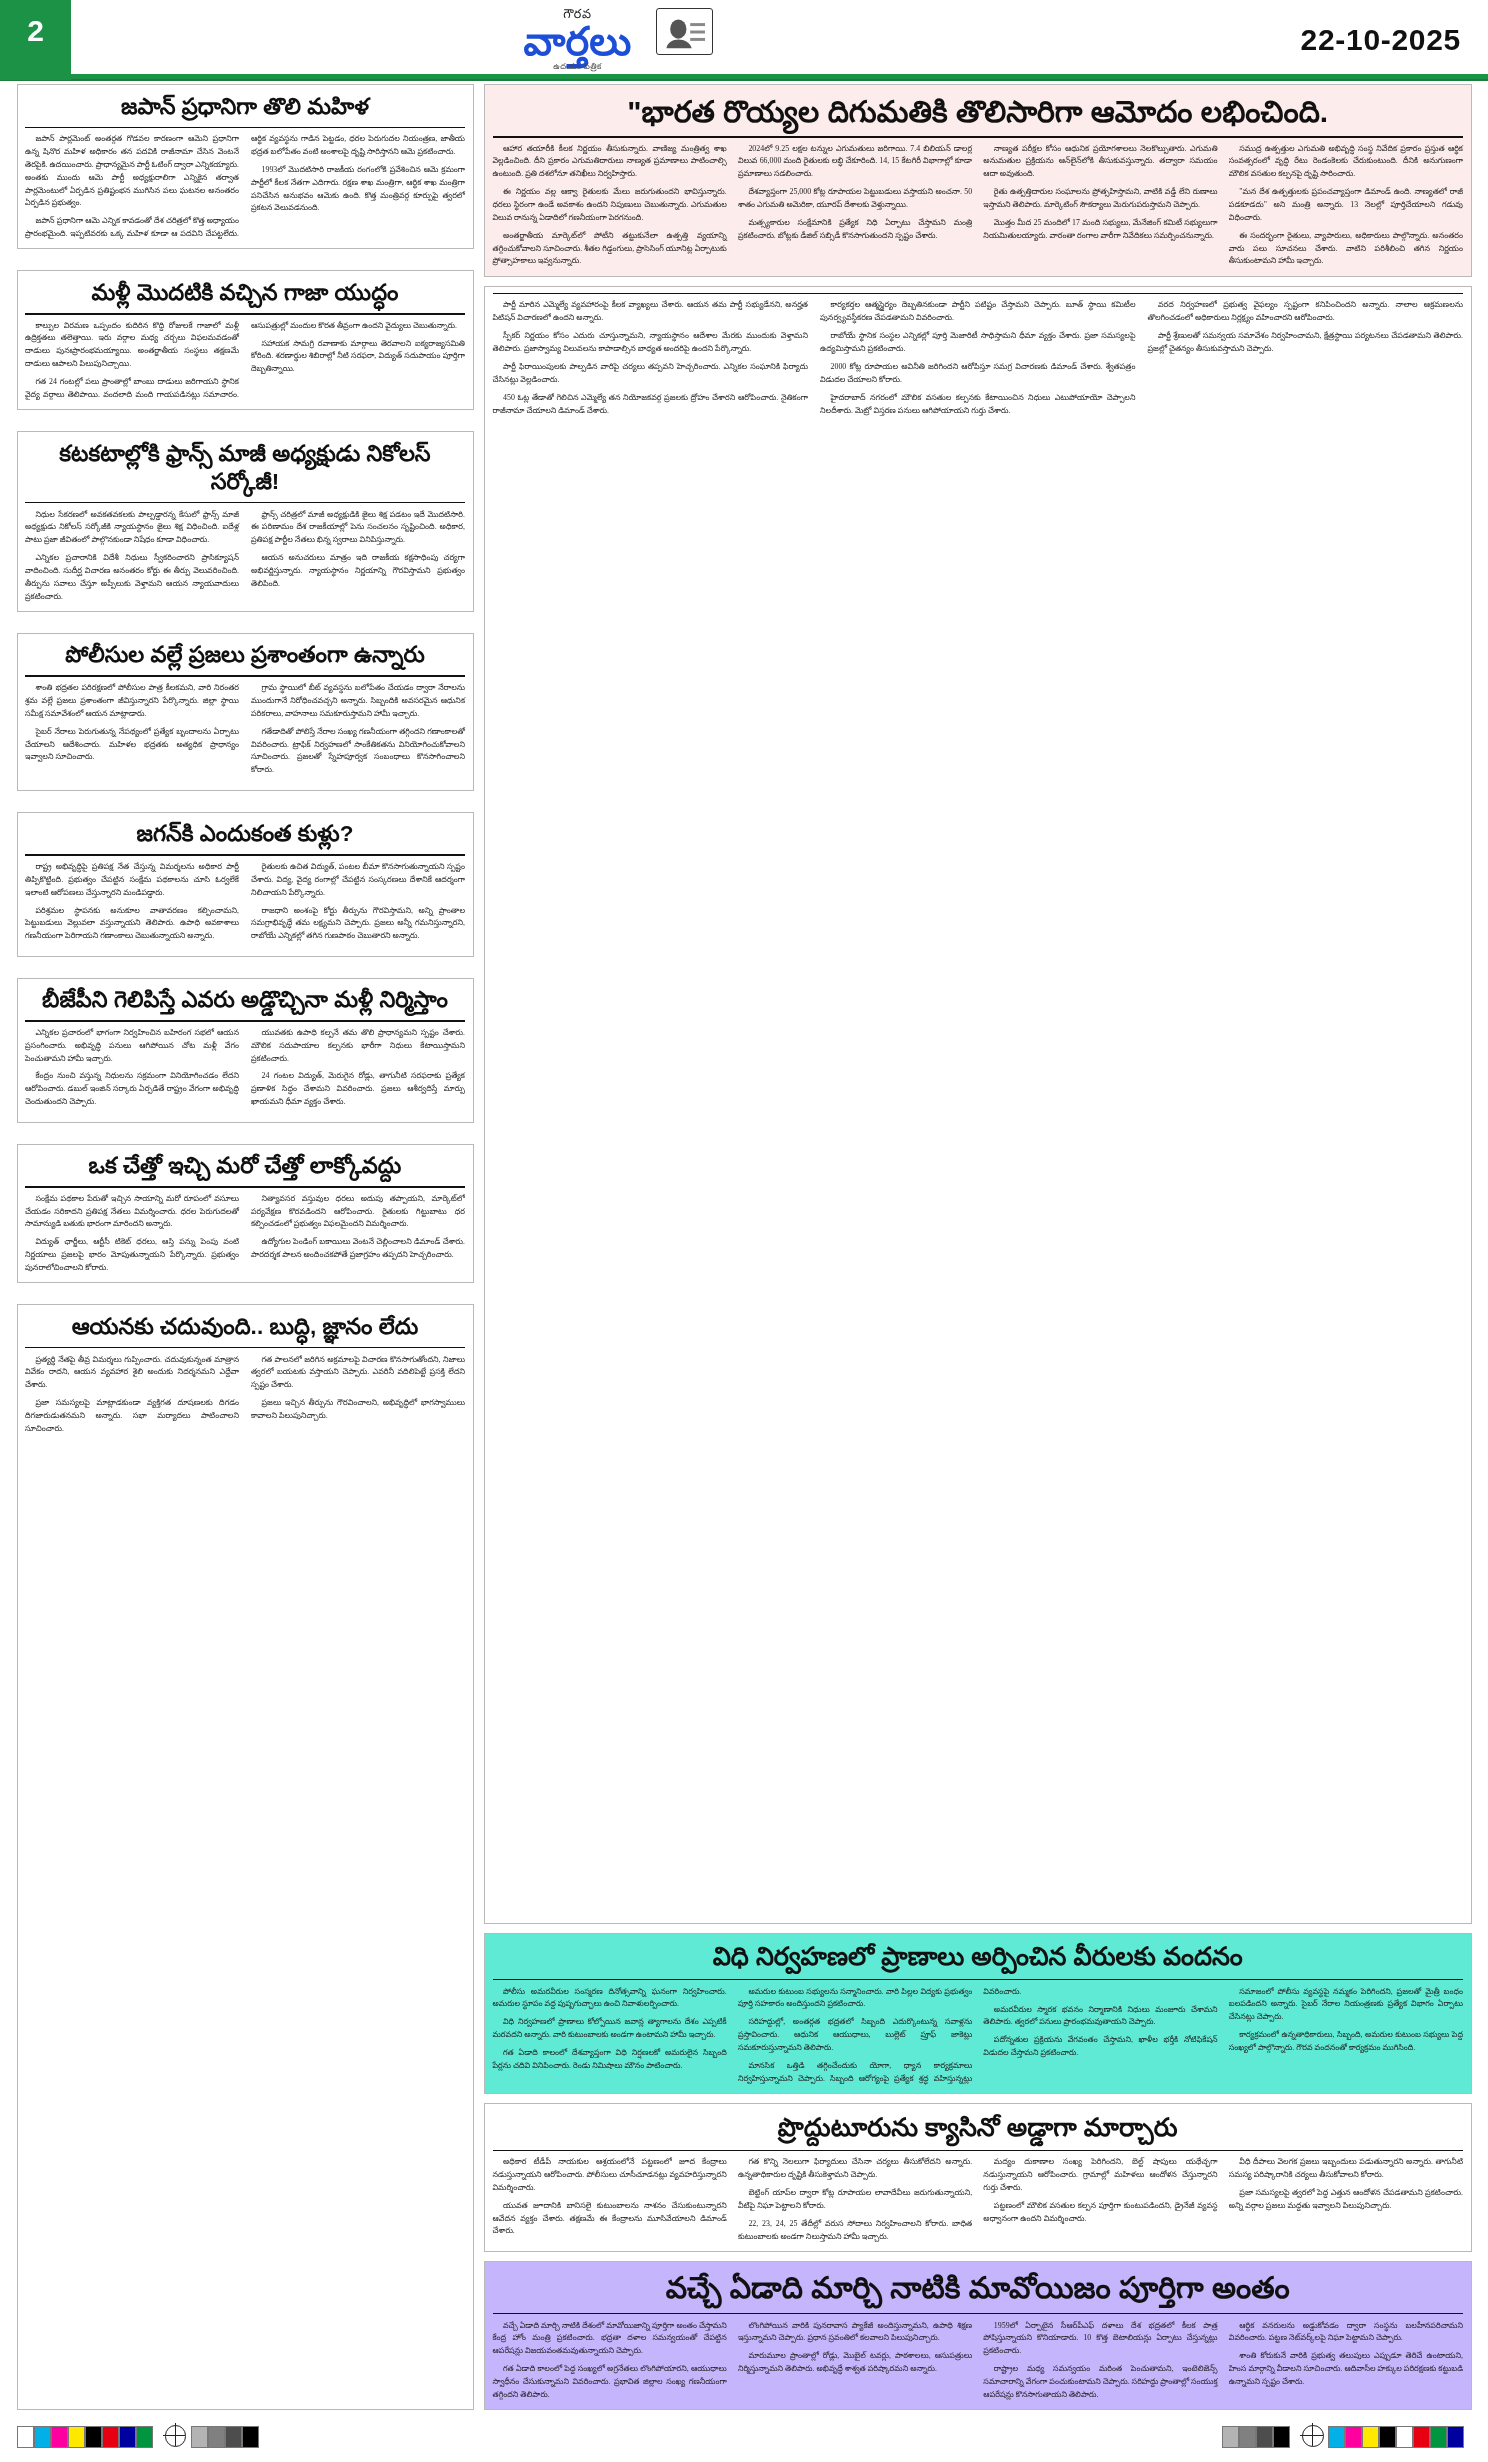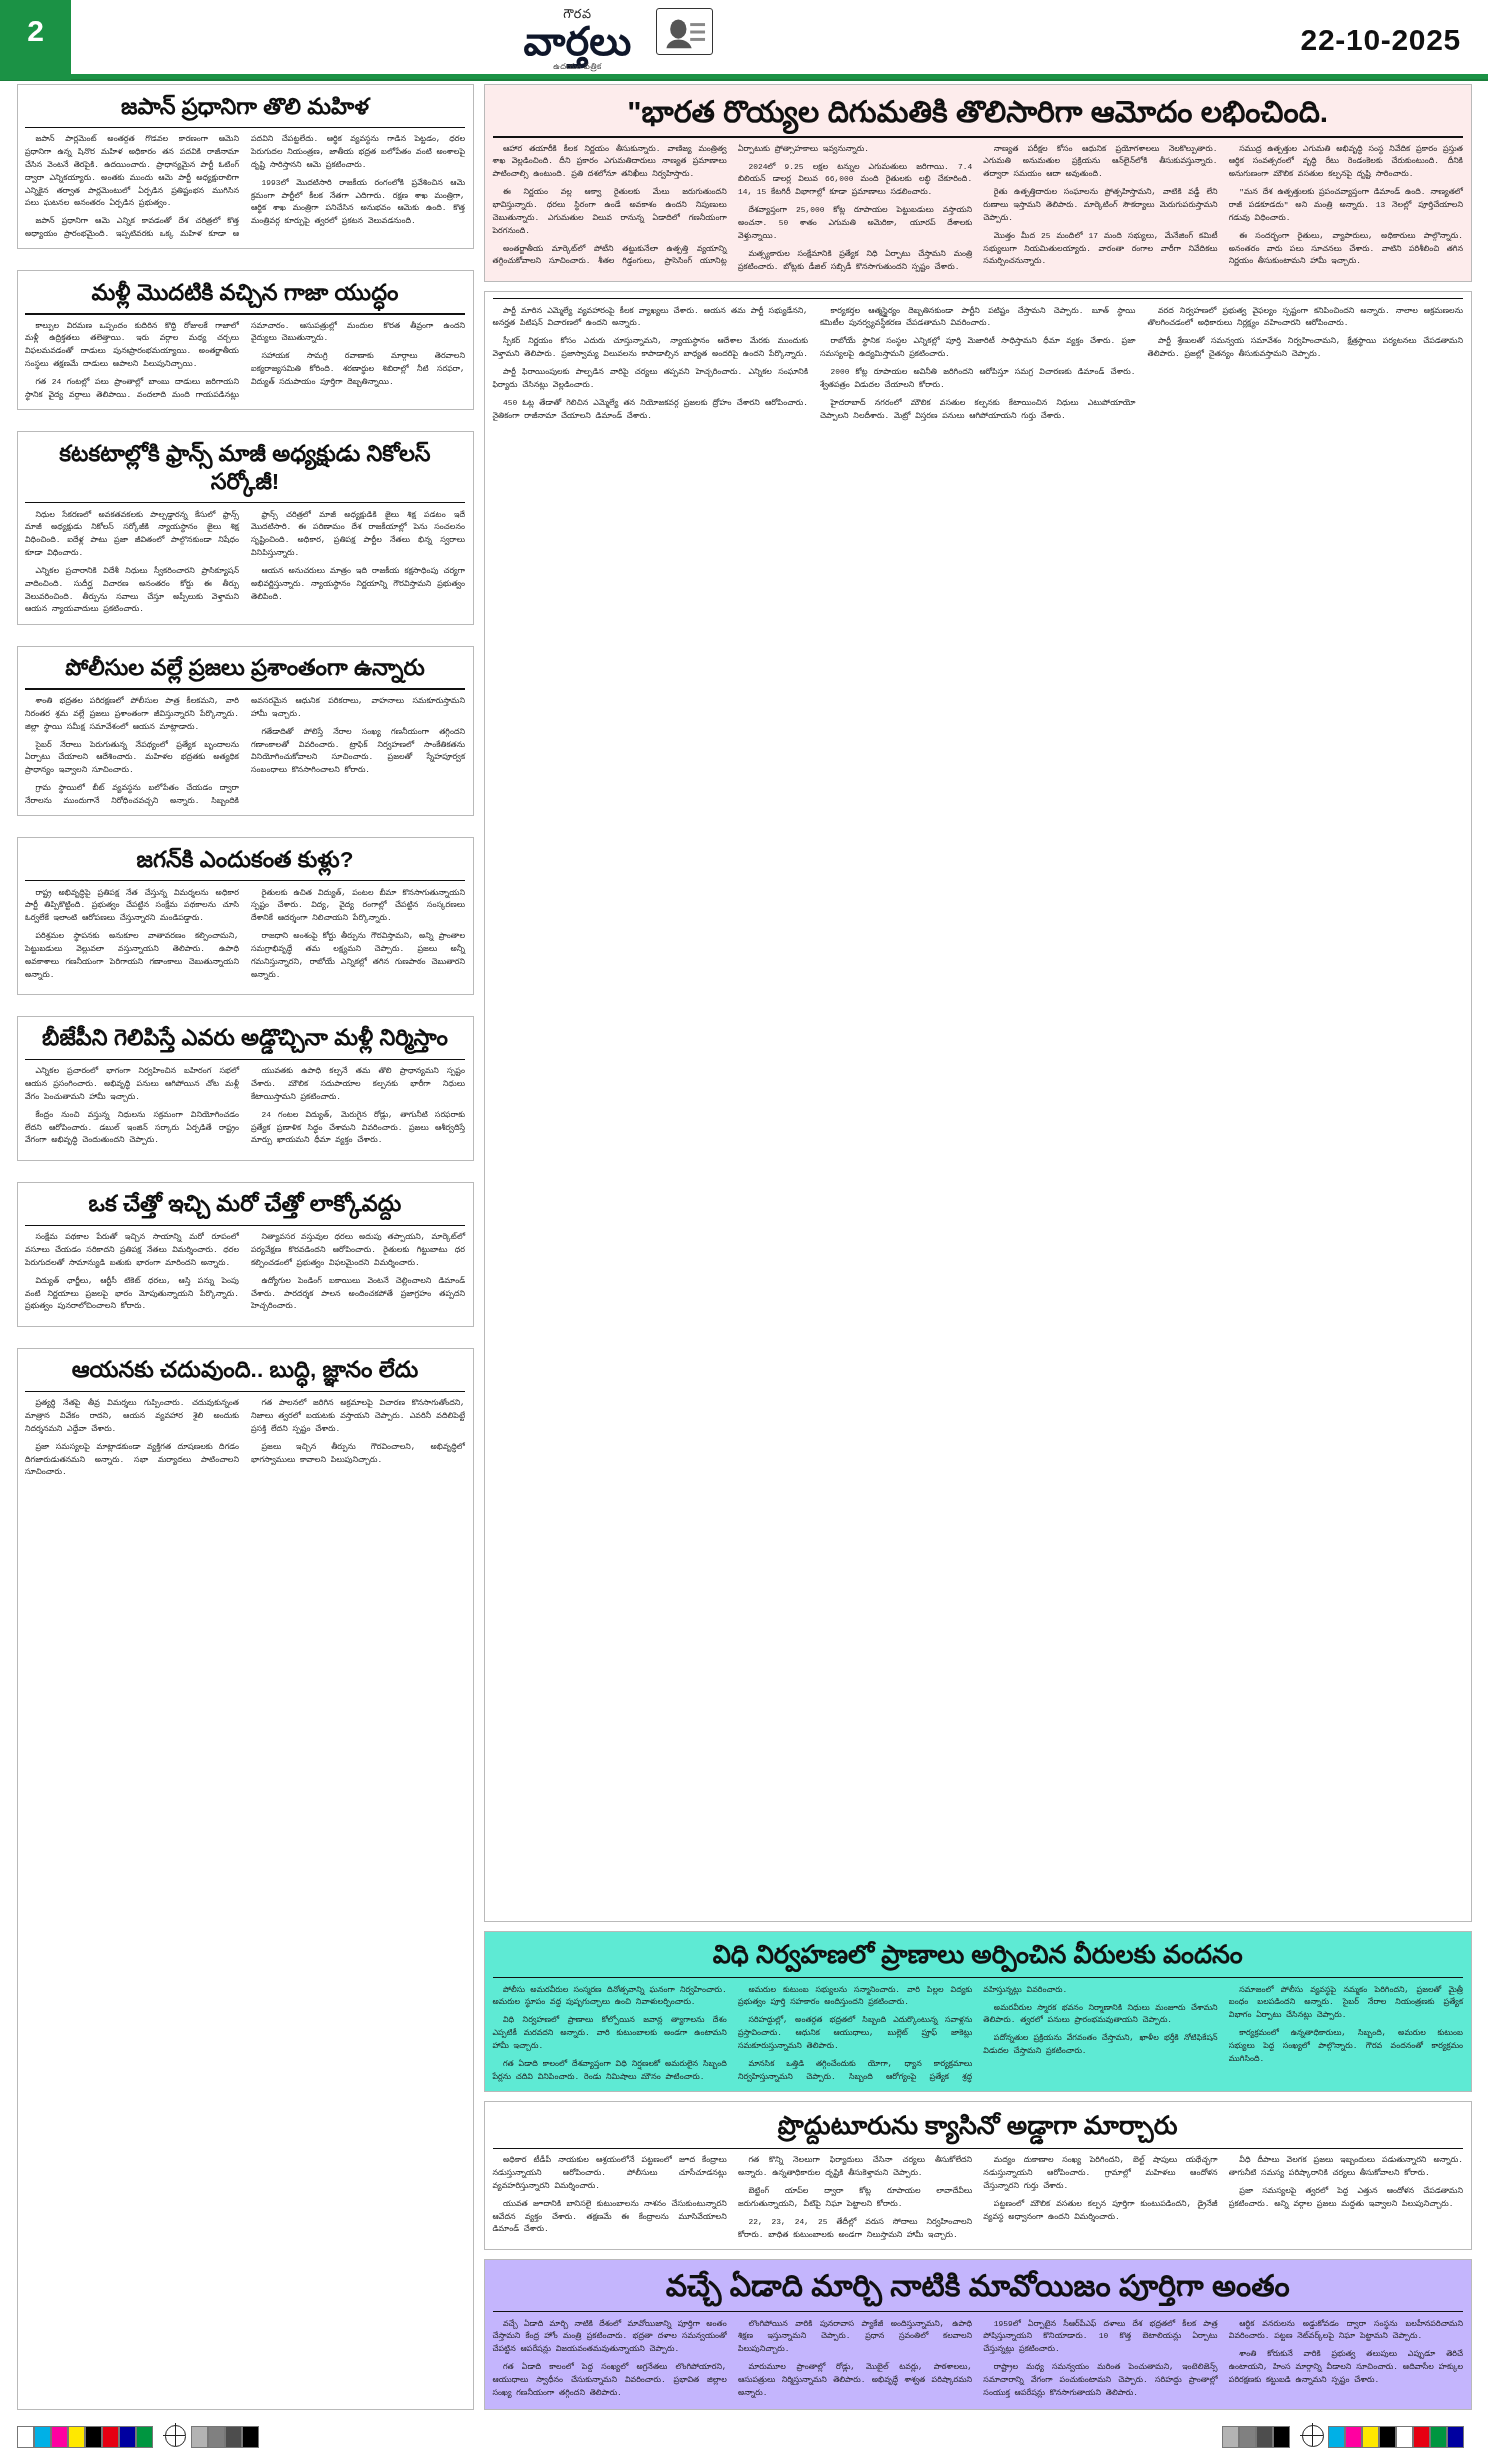"వార్తలు" .logo-big { color: #0f172a -> #1d4ed8 }
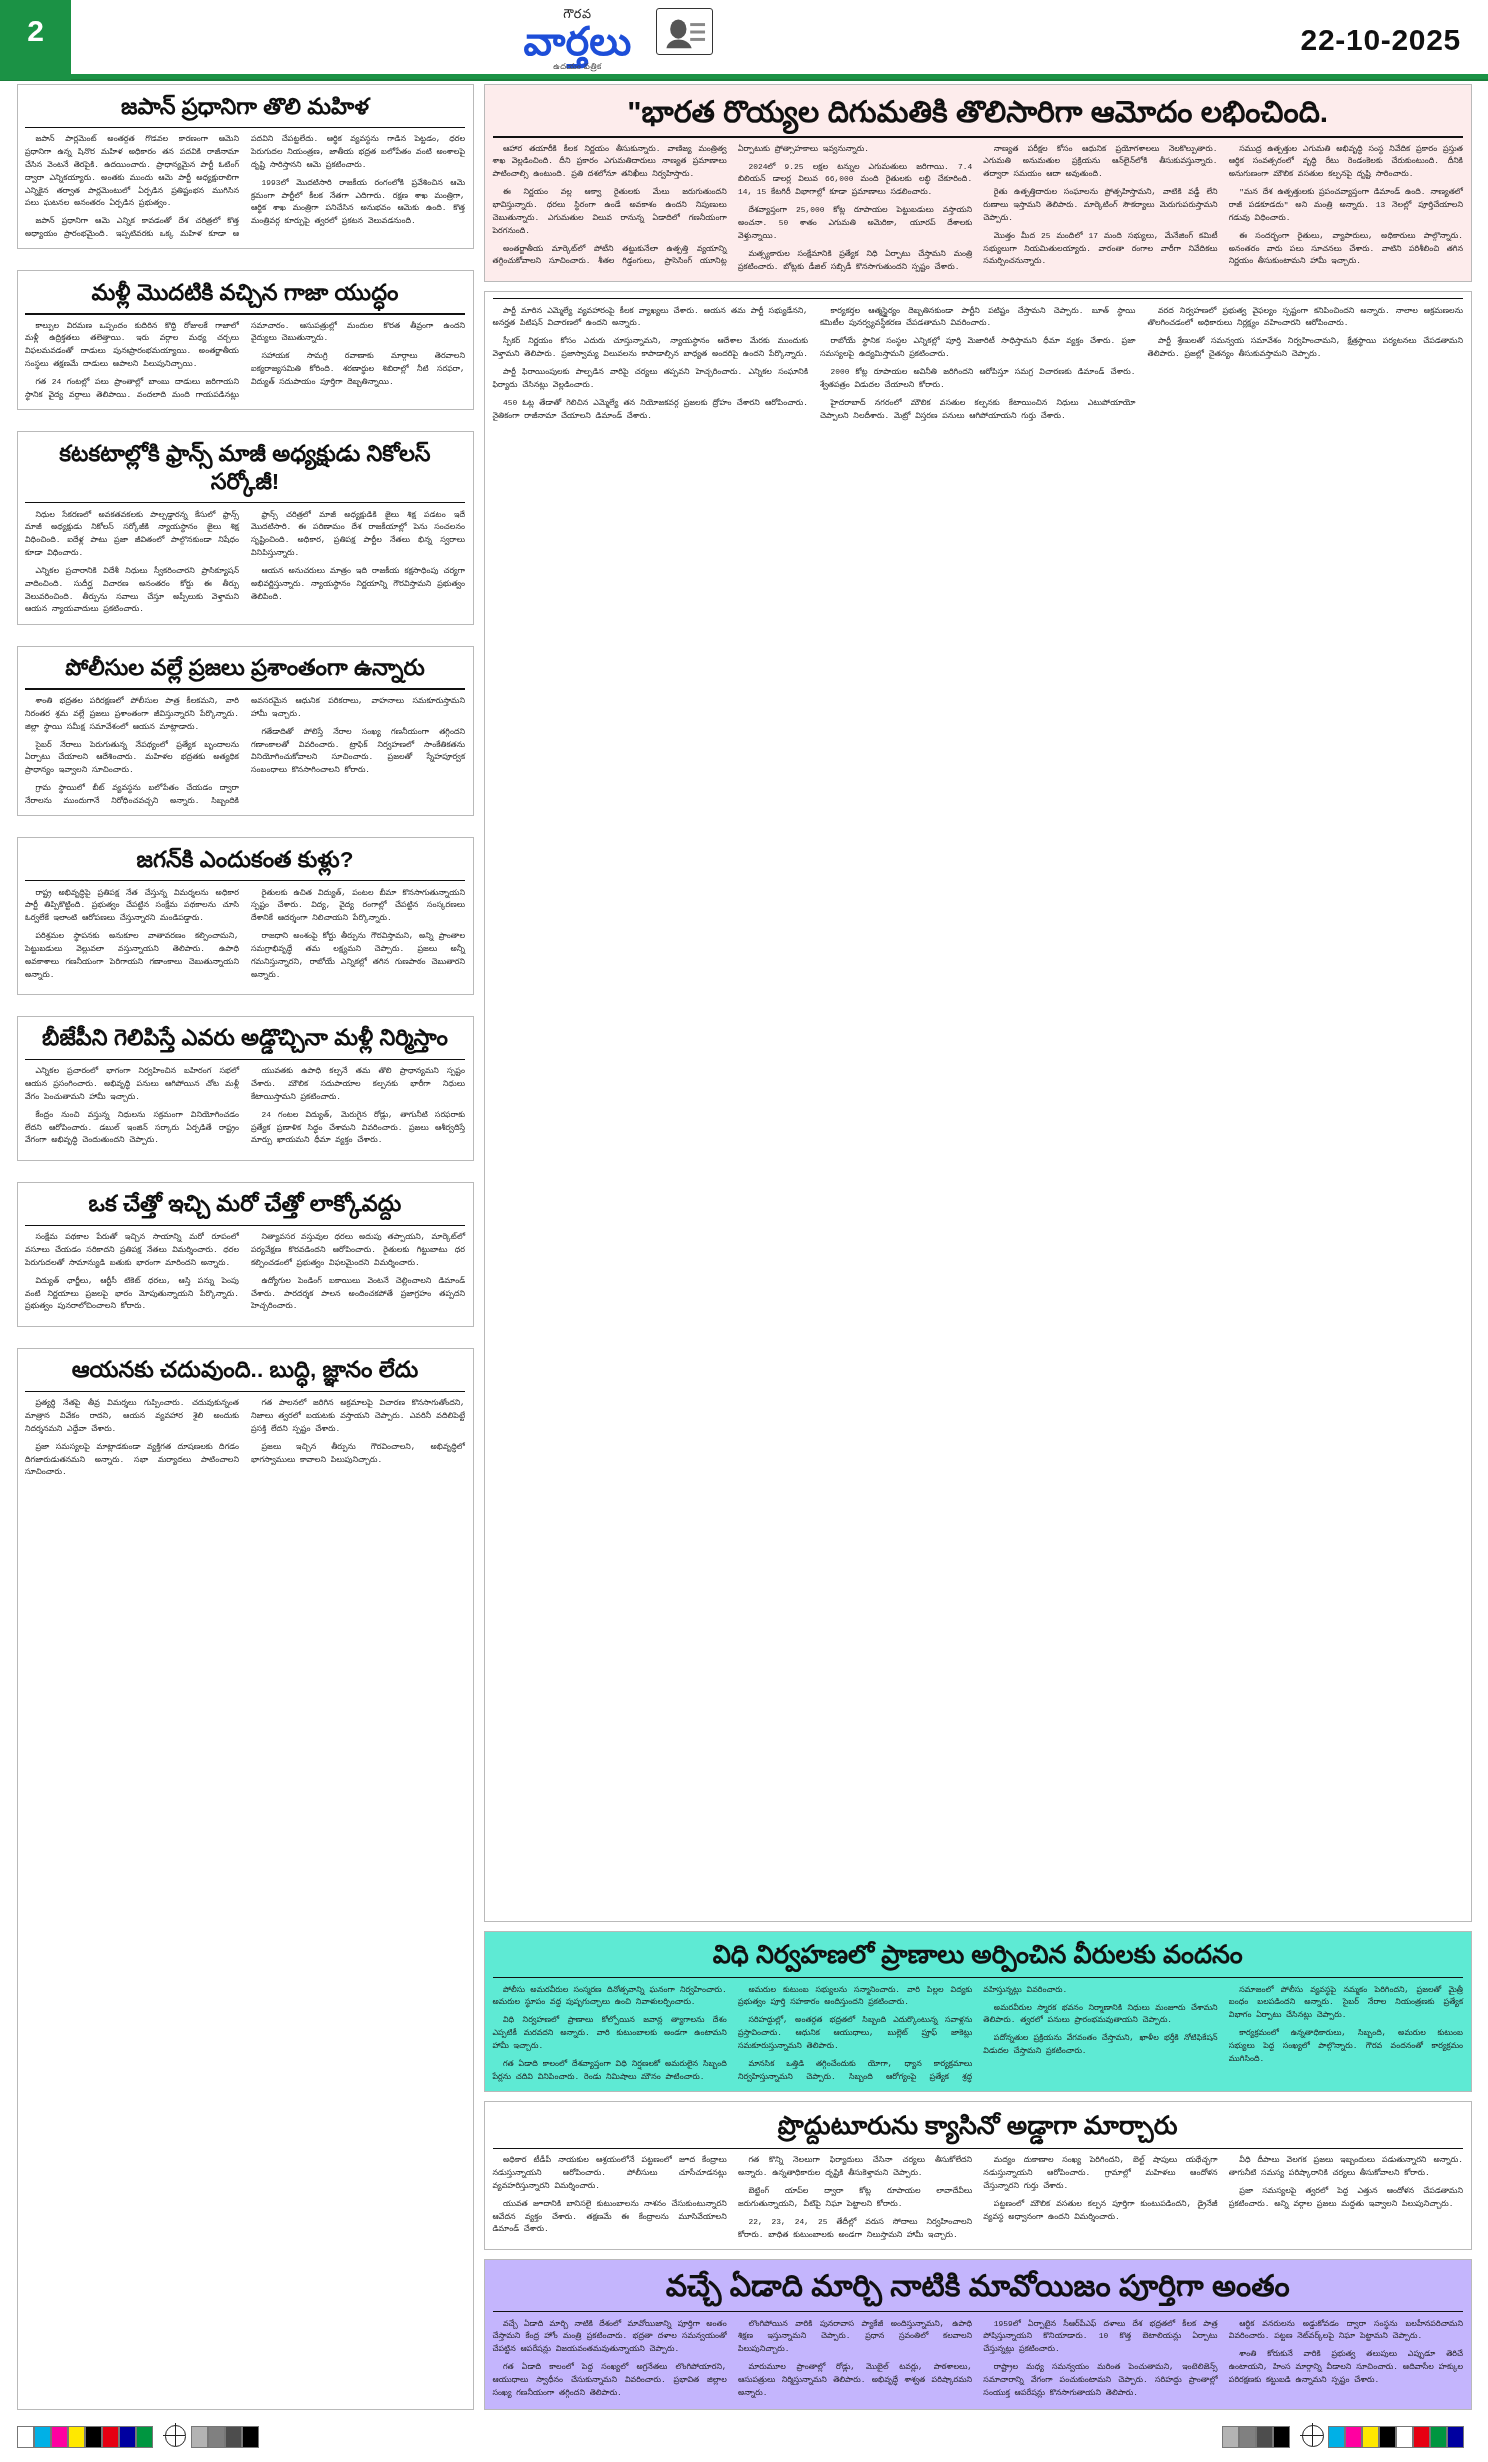"జపాన్ పార్లమెంట్ అంతర్గత గొడవల కారణంగా" .body { font-family: Liberation Mono, monospace -> Liberation Serif, serif }
